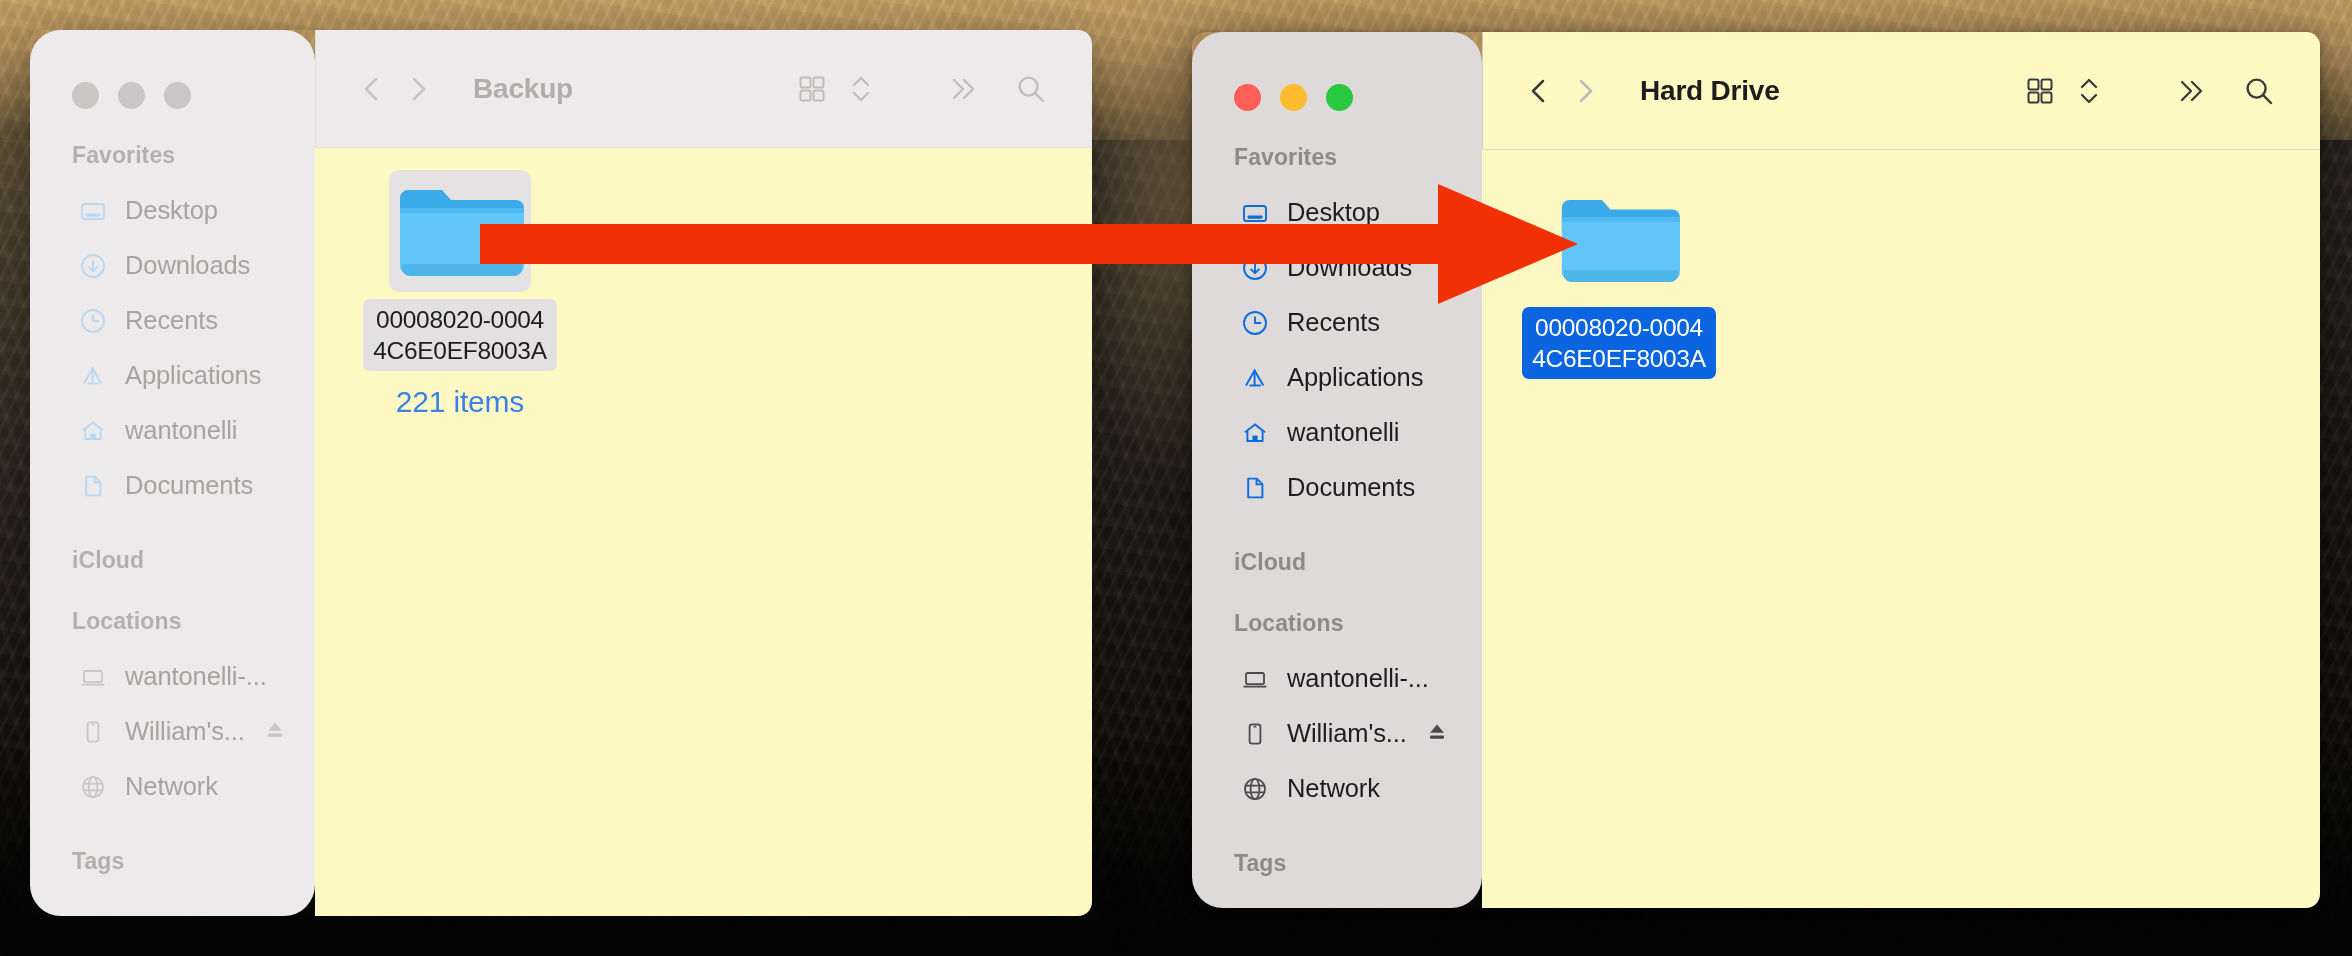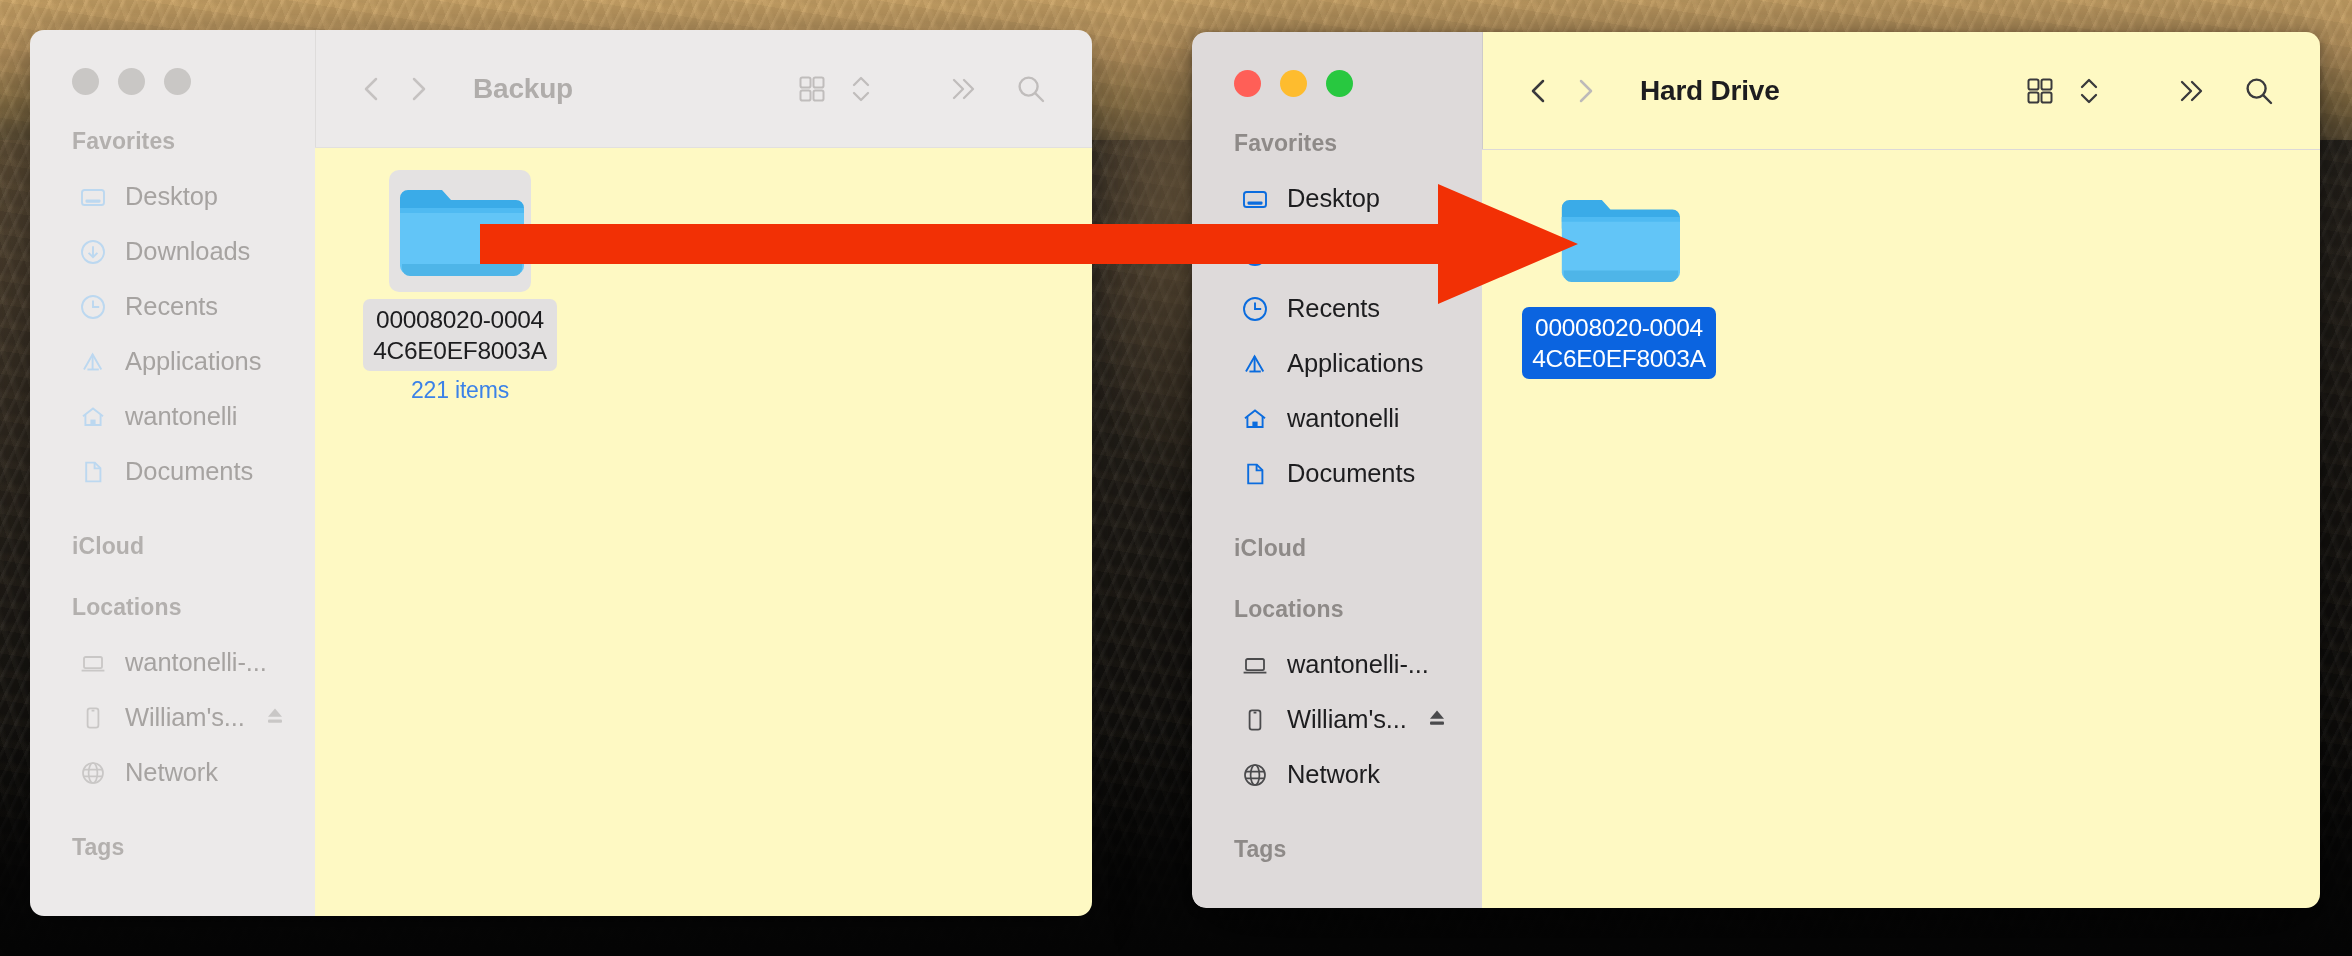"Favorites" .sidebar { border-radius: none -> 31px; padding-top: 14px -> 28px }
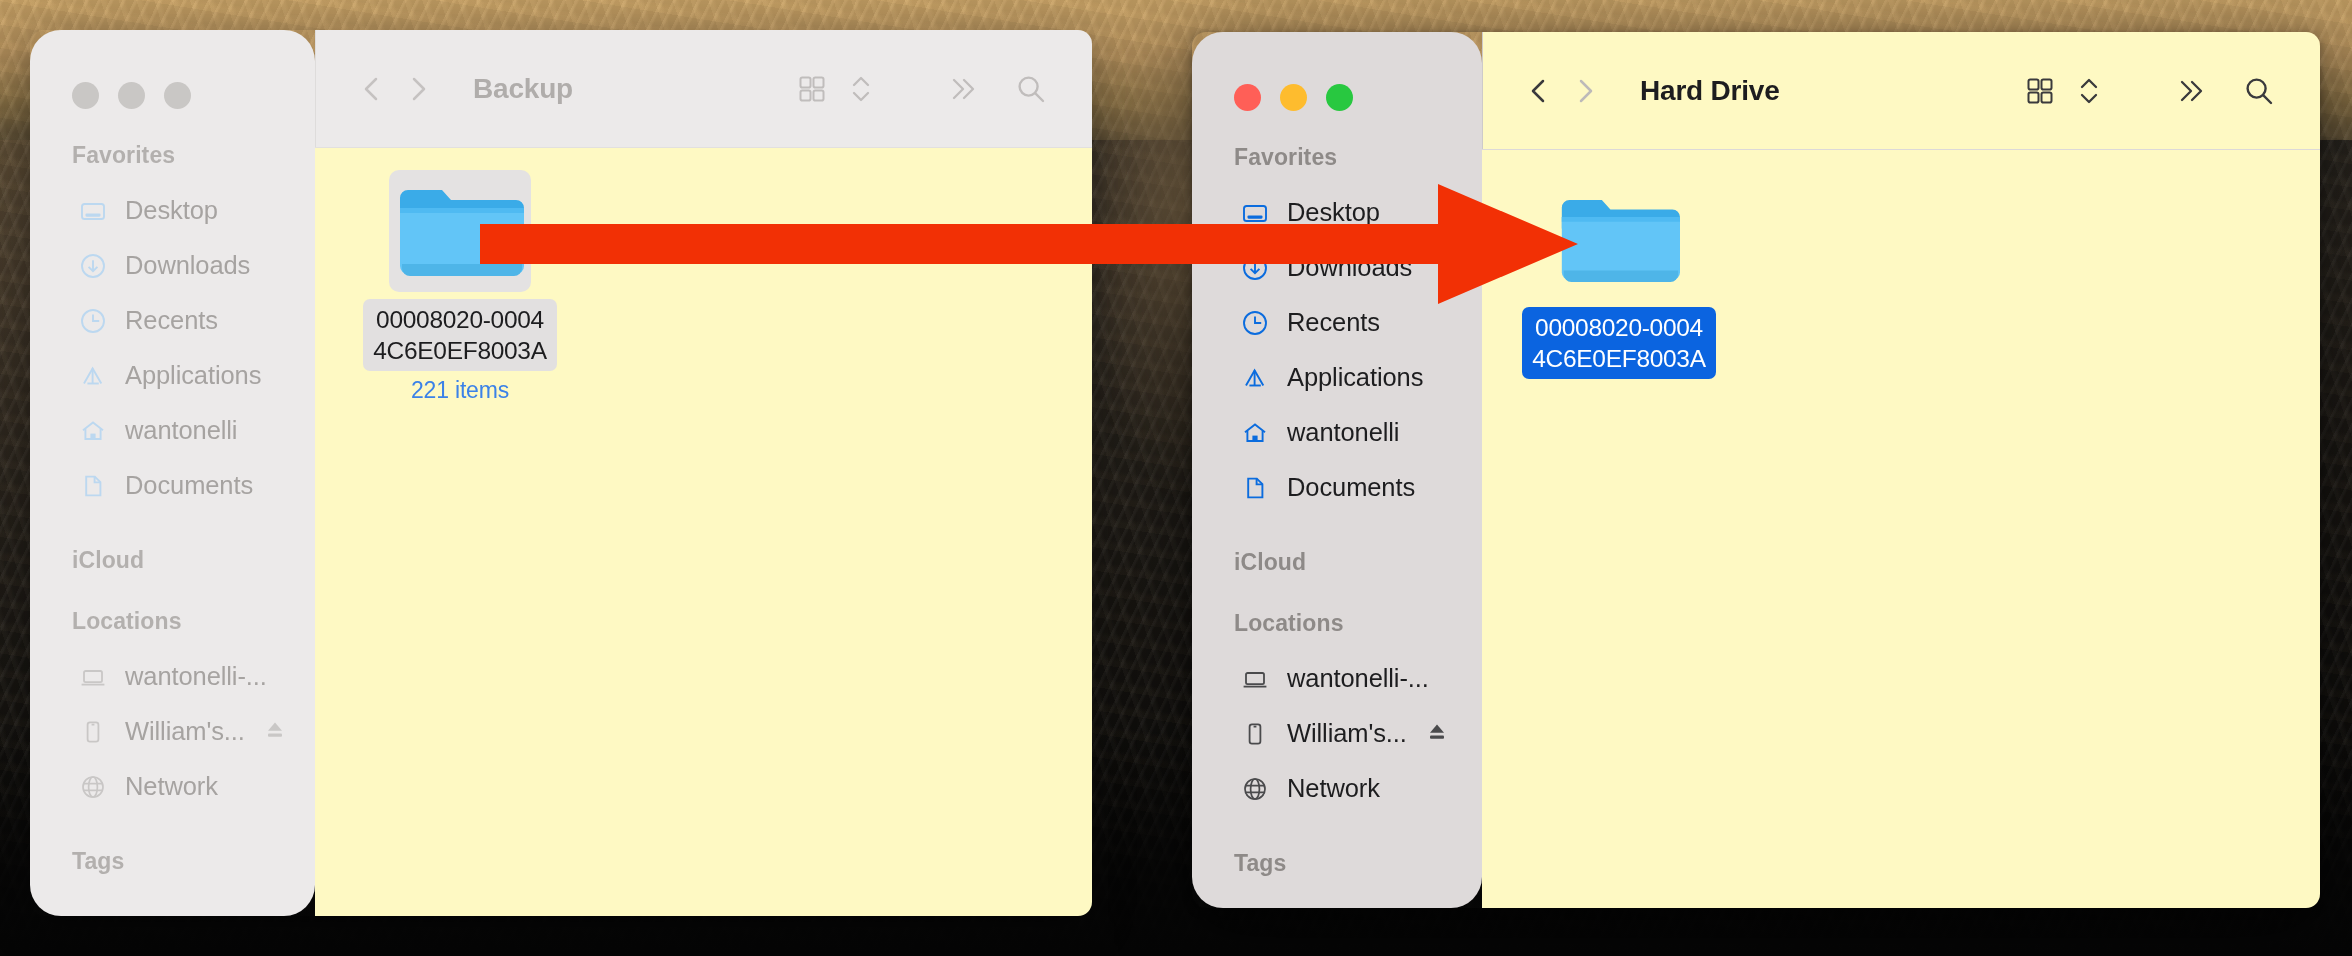"221 items" .folder-meta { font-size: 23px -> 30px; margin-top: 6px -> 14px }
